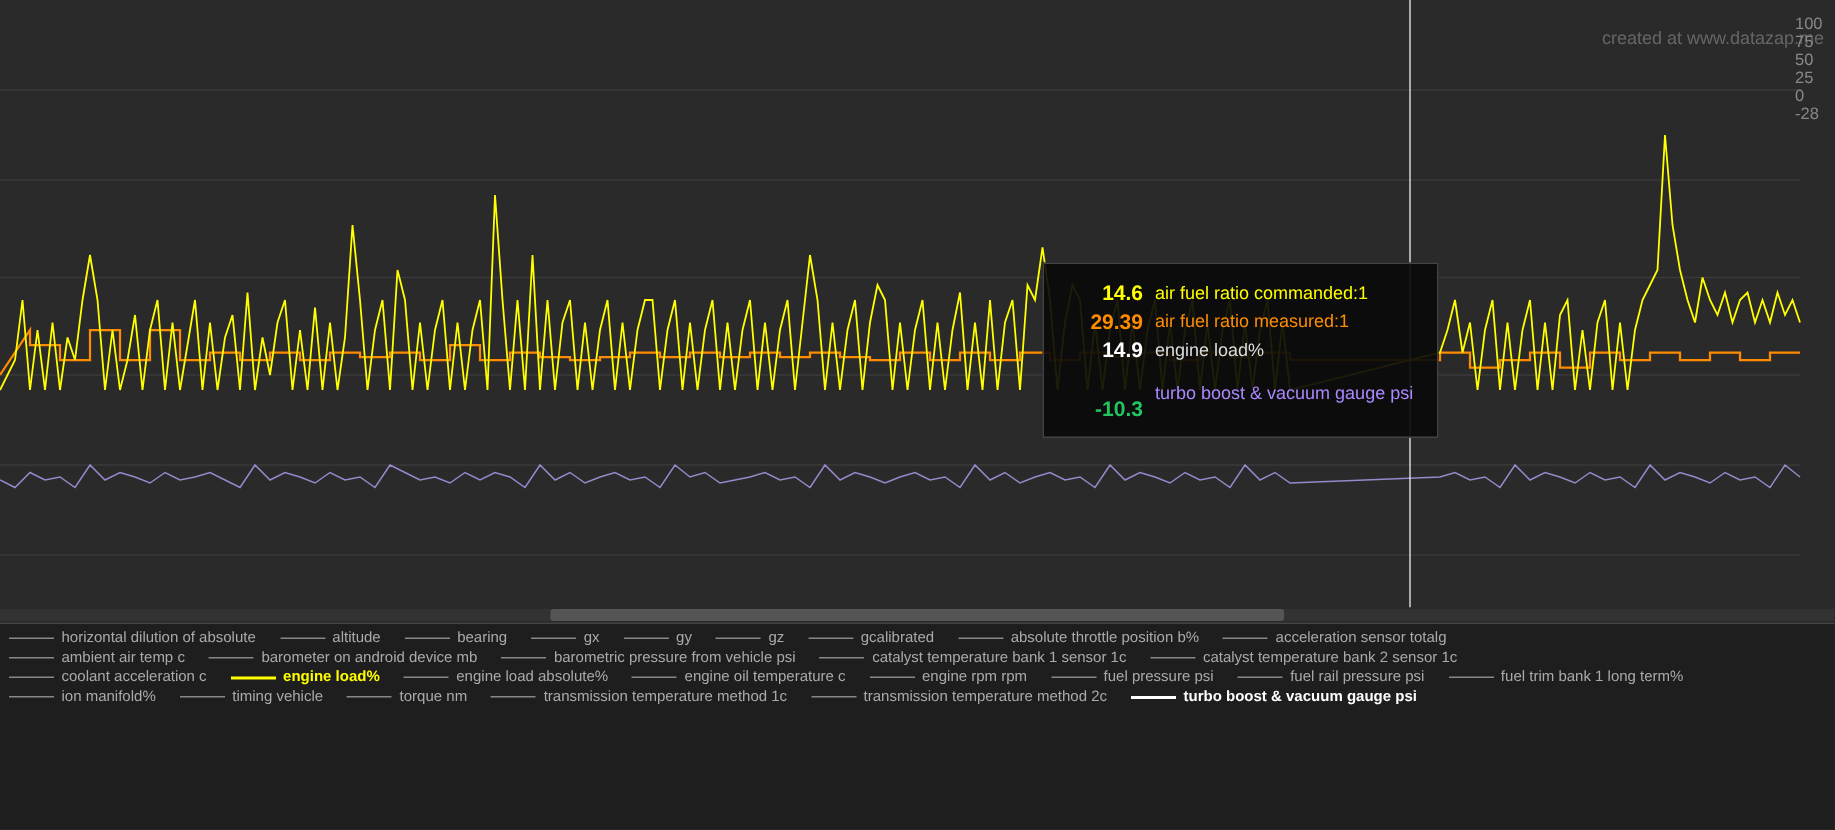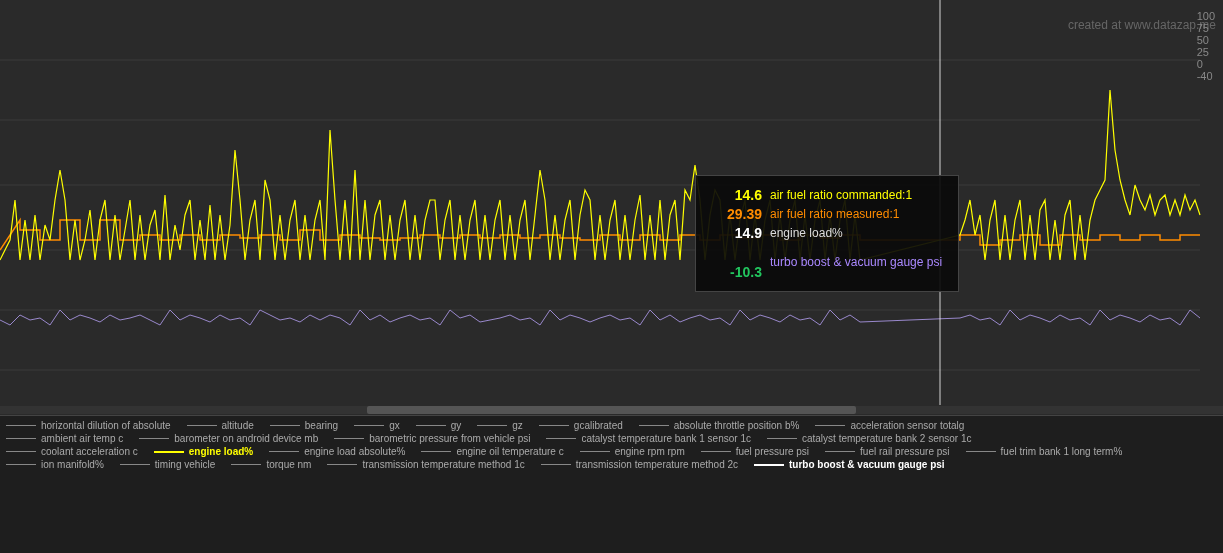"-40" span { text: -40 -> -28 }
